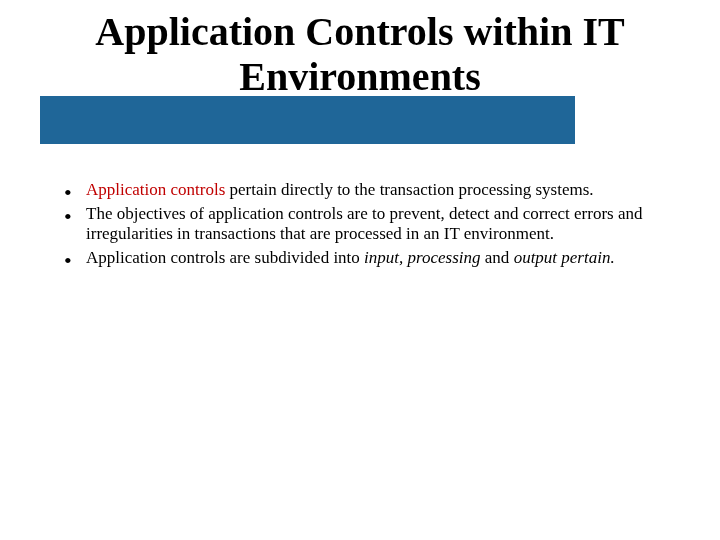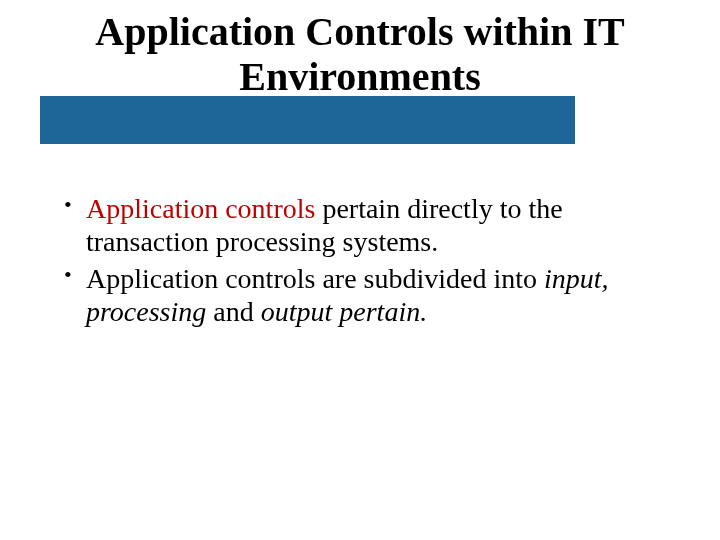"Application controls pertain directly to" .bullets { font-size: 28px -> 17px; top: 192px -> 180px }
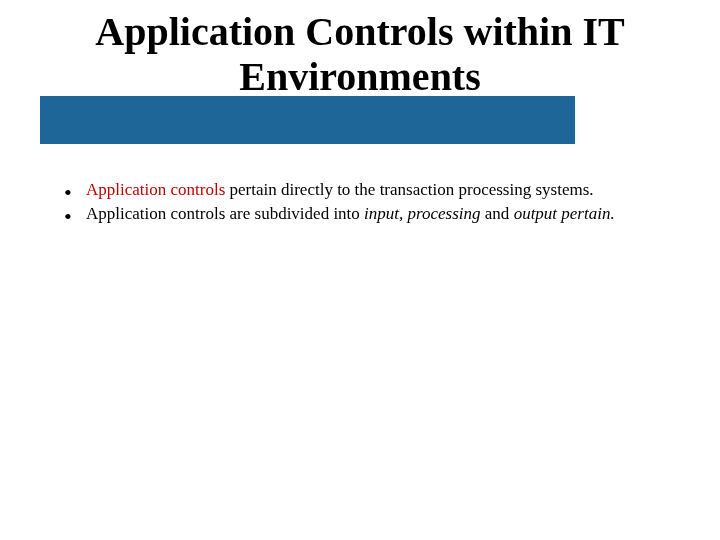"The objectives of application controls" li { html: none -> <li> <span>The objectives of application controls are to prevent, detect and correct errors and irregularities in transactions that are processed in an IT environment.</span> </li> }
